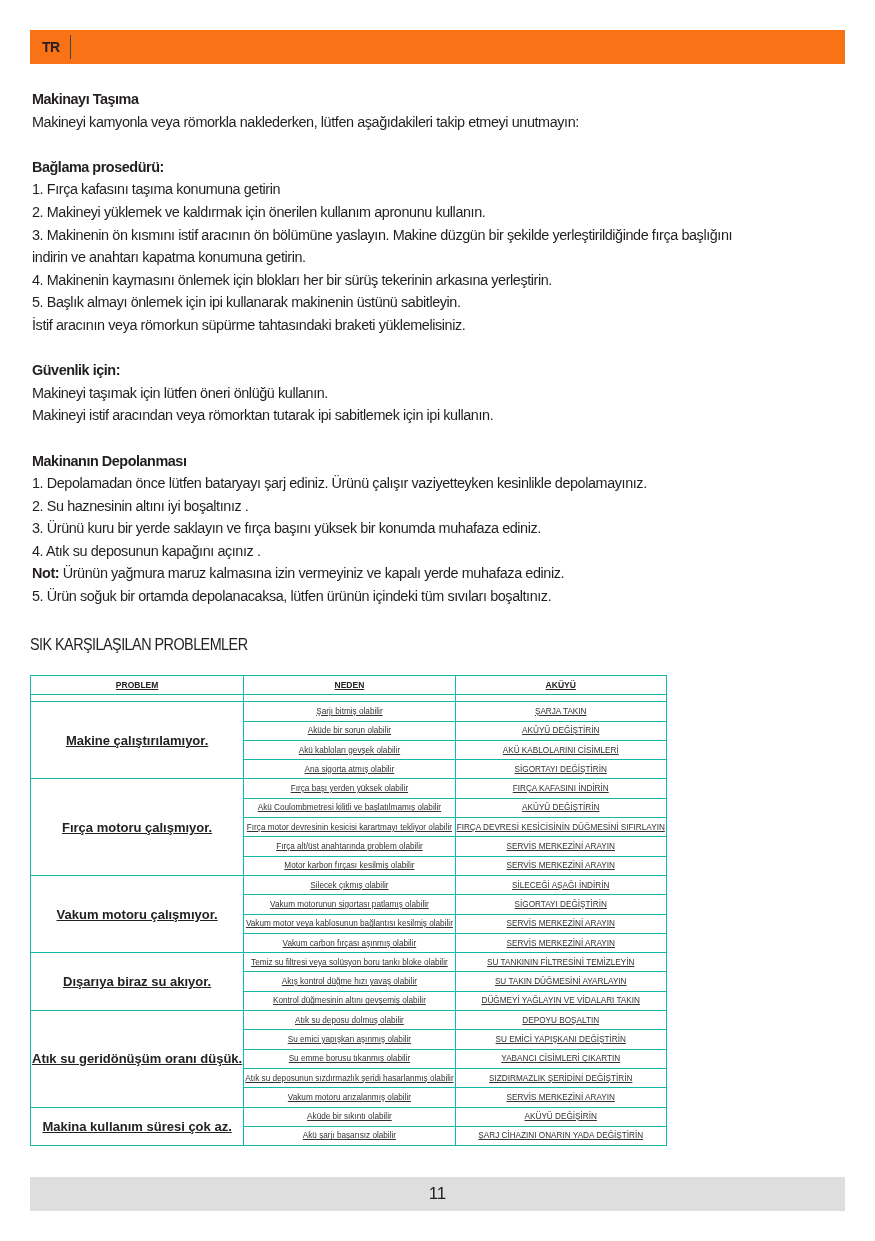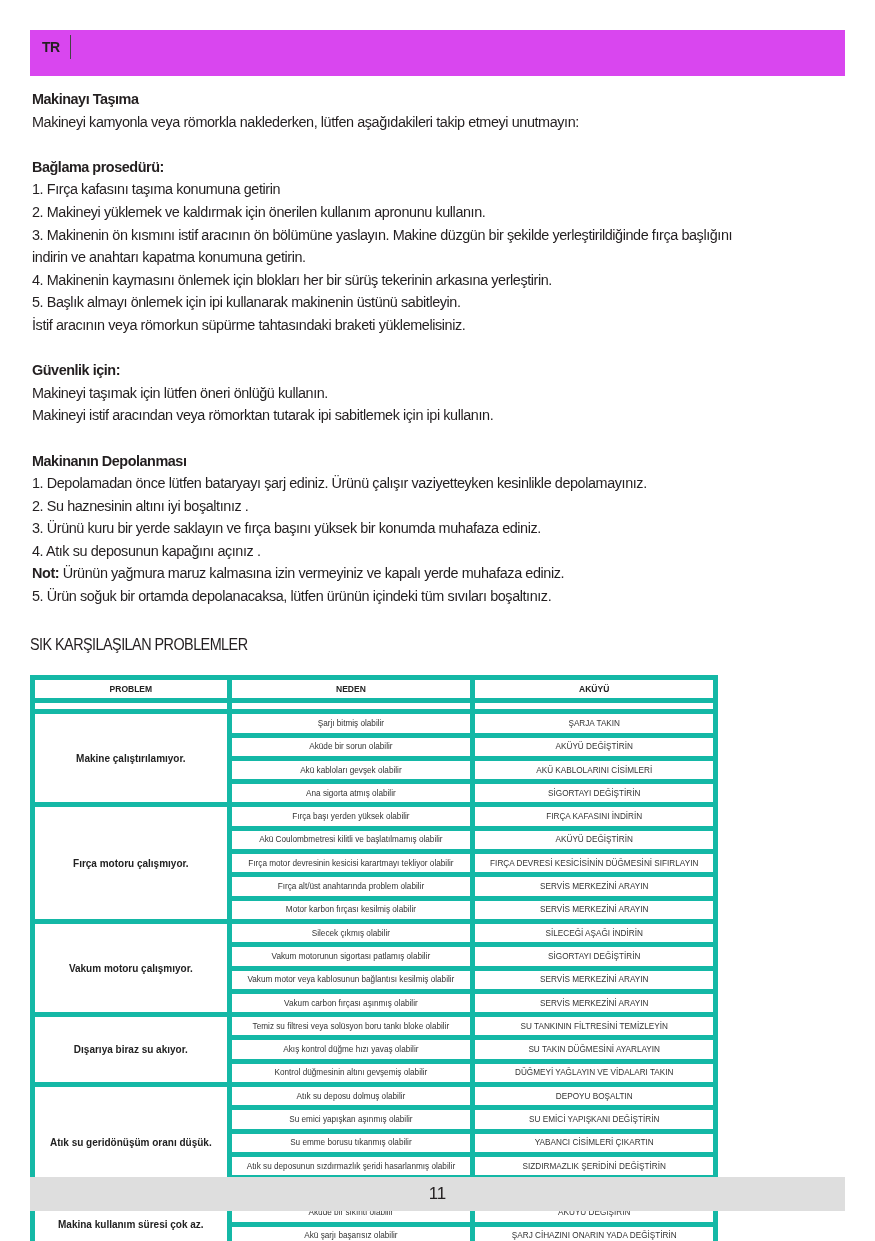"TR" .topbar { background: #d946ef -> #f97316; height: 46px -> 34px }
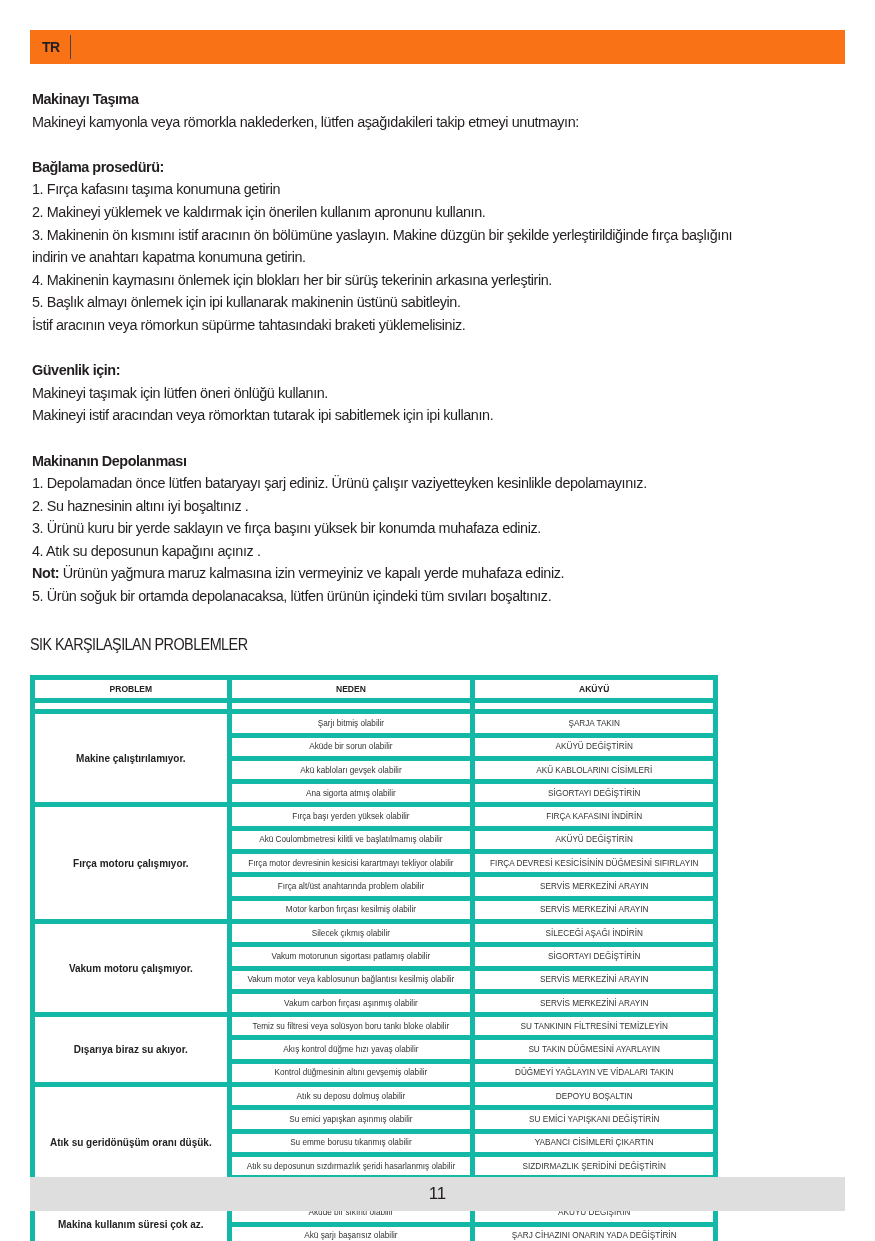"PROBLEM" table.problems td, table.problems th { border: 5px solid #14b8a6 -> 1px solid #14b8a6; padding: 0 15px -> 0 1px; text-decoration: none -> underline }
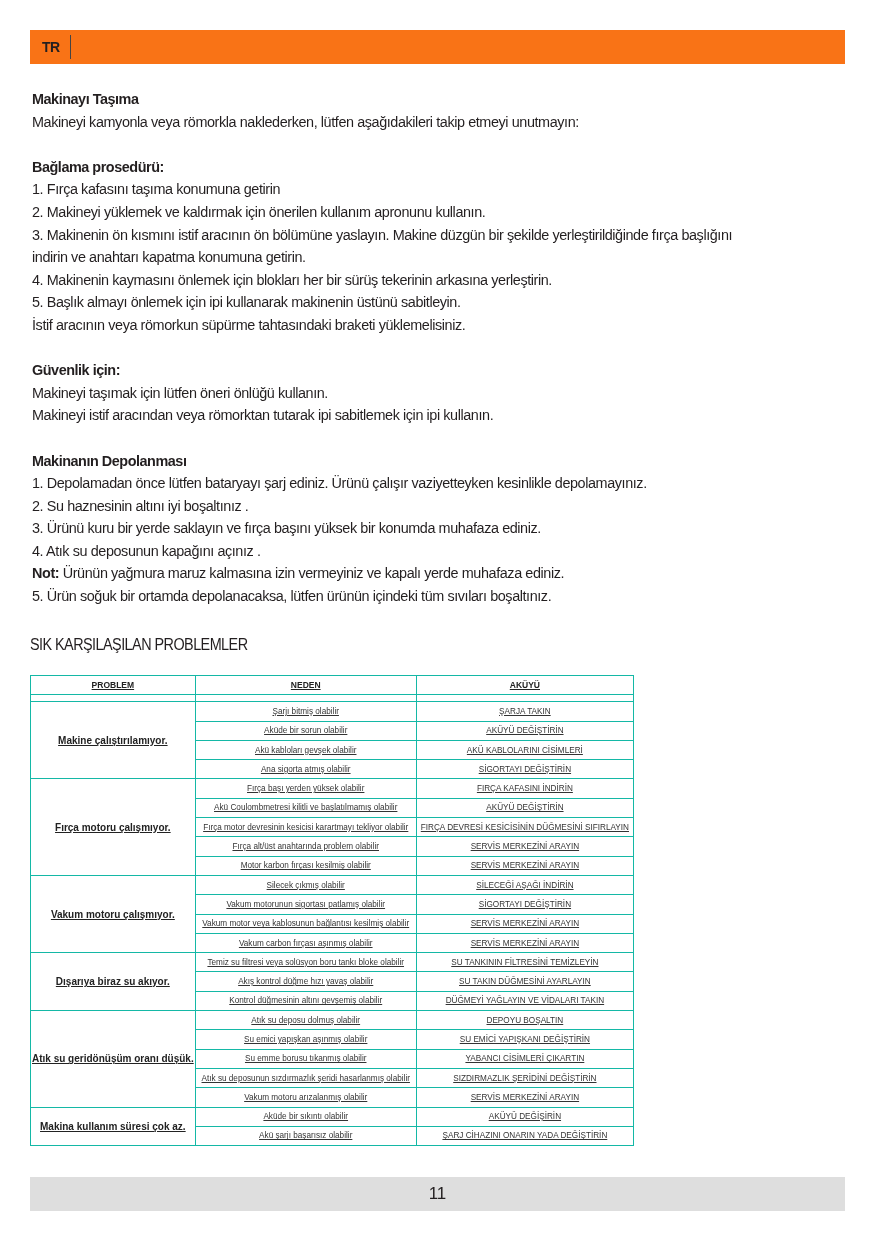"Makine çalıştırılamıyor." table.problems td.prob { font-size: 10px -> 13px }
